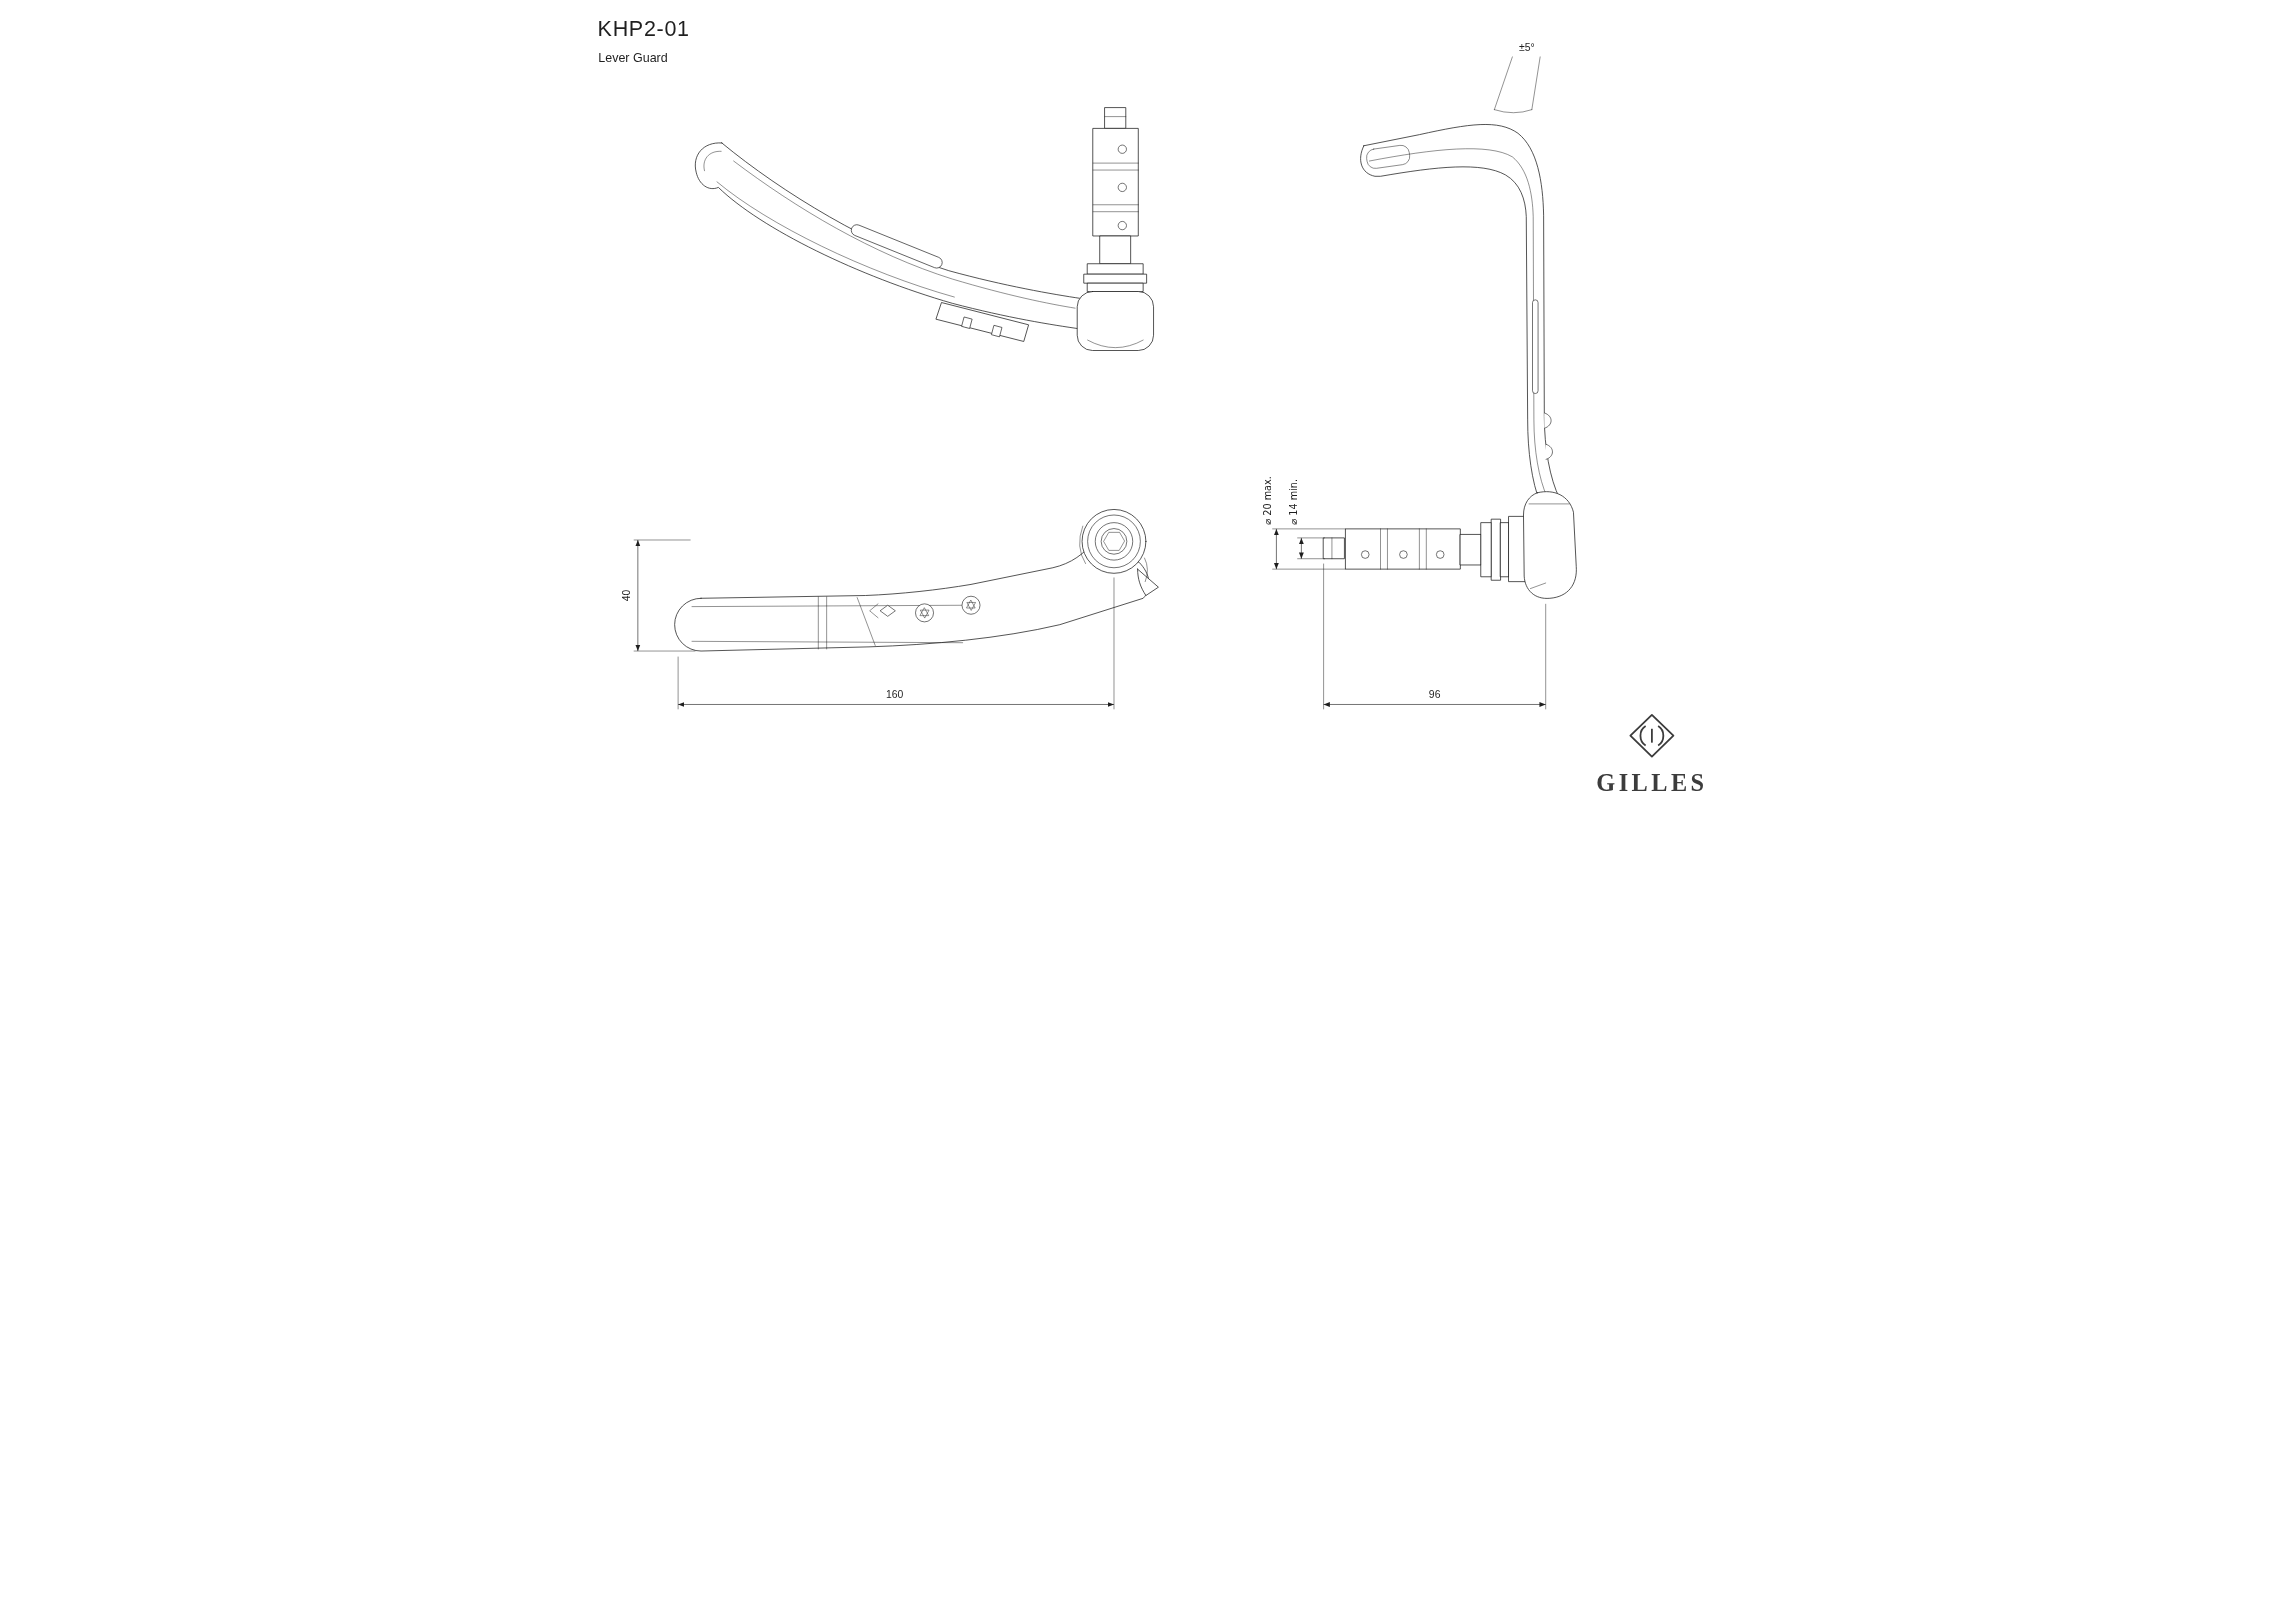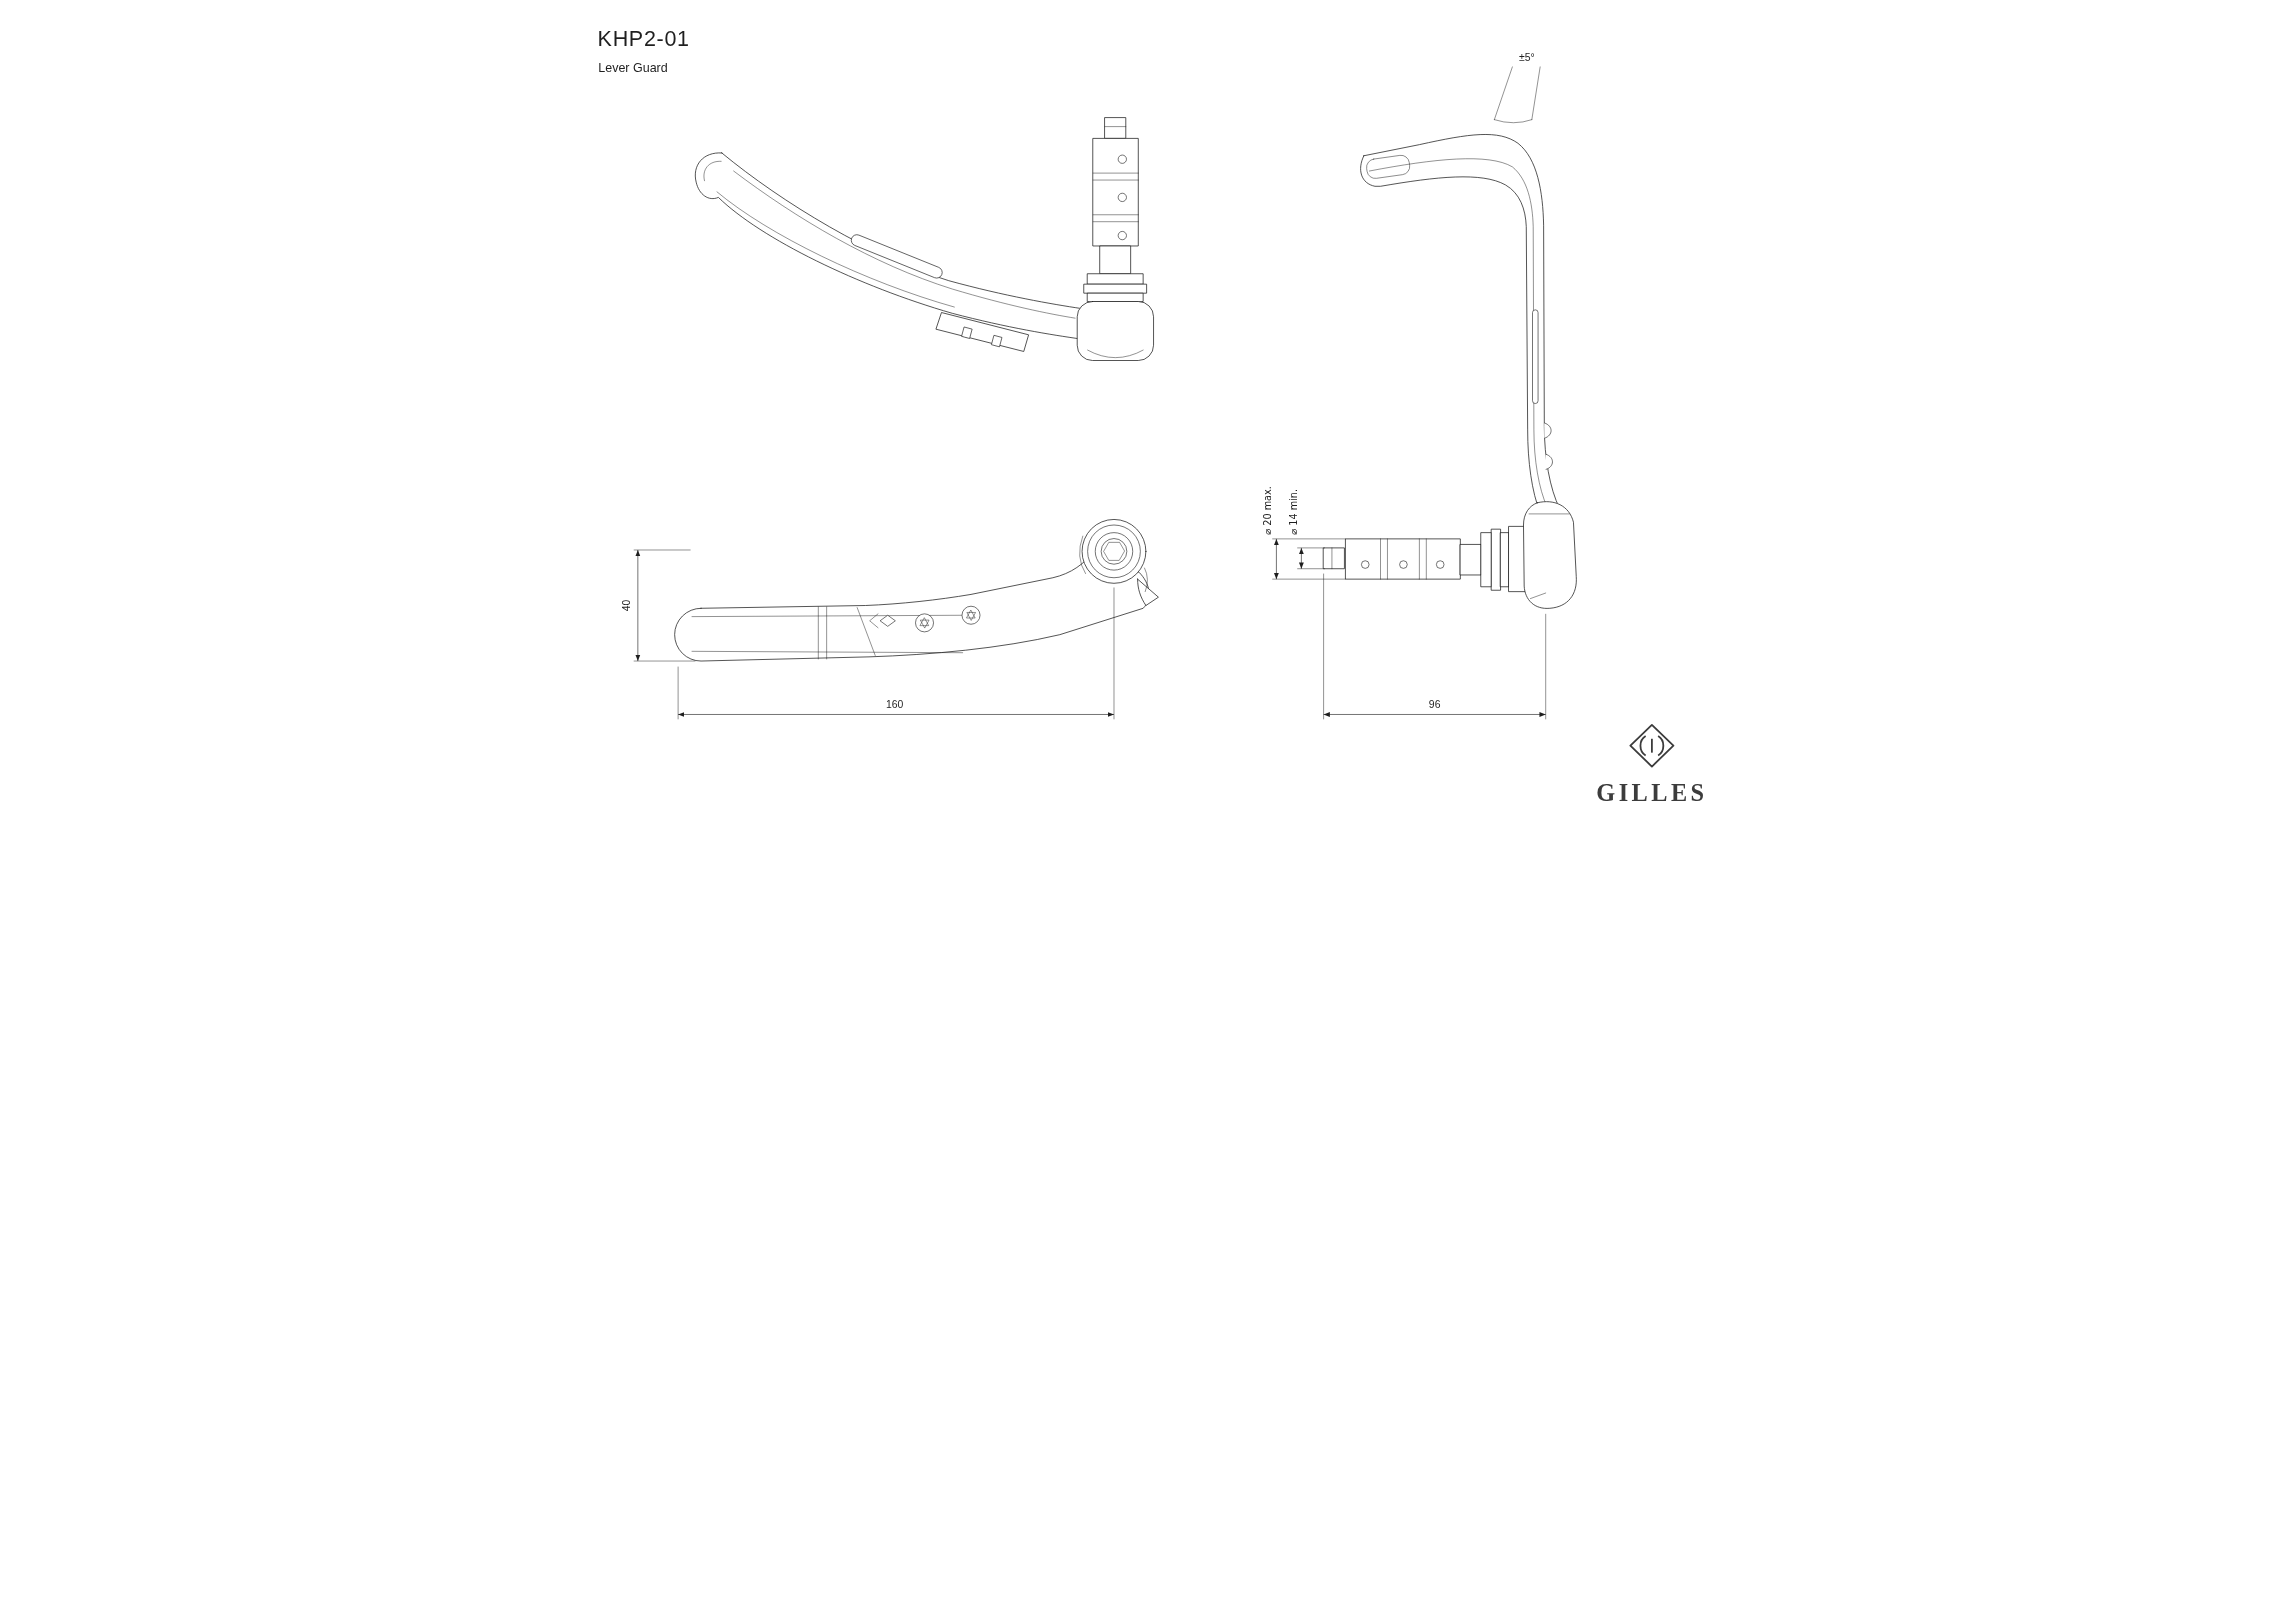"KHP2-01" .sheet { margin: 10px auto -> 0 auto }
